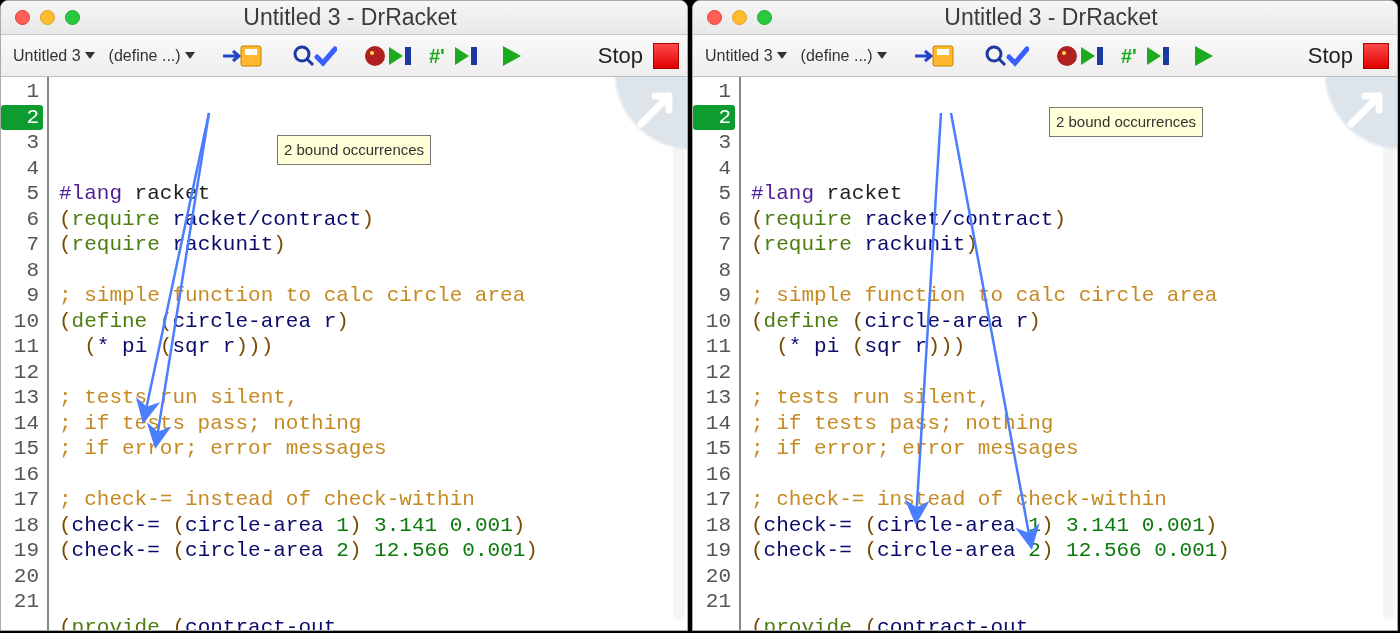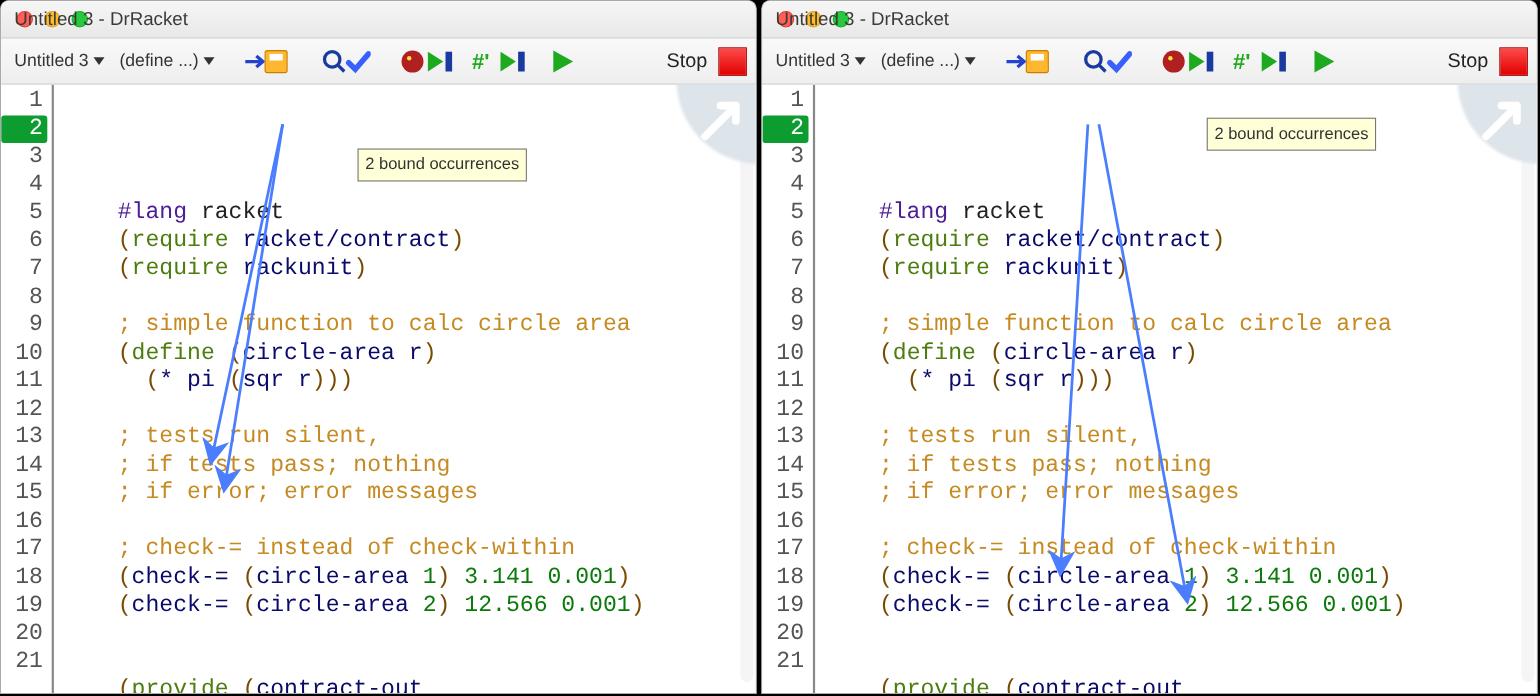"Untitled 3 - DrRacket" .title { font-size: 17px -> 23px; text-align: left -> center }
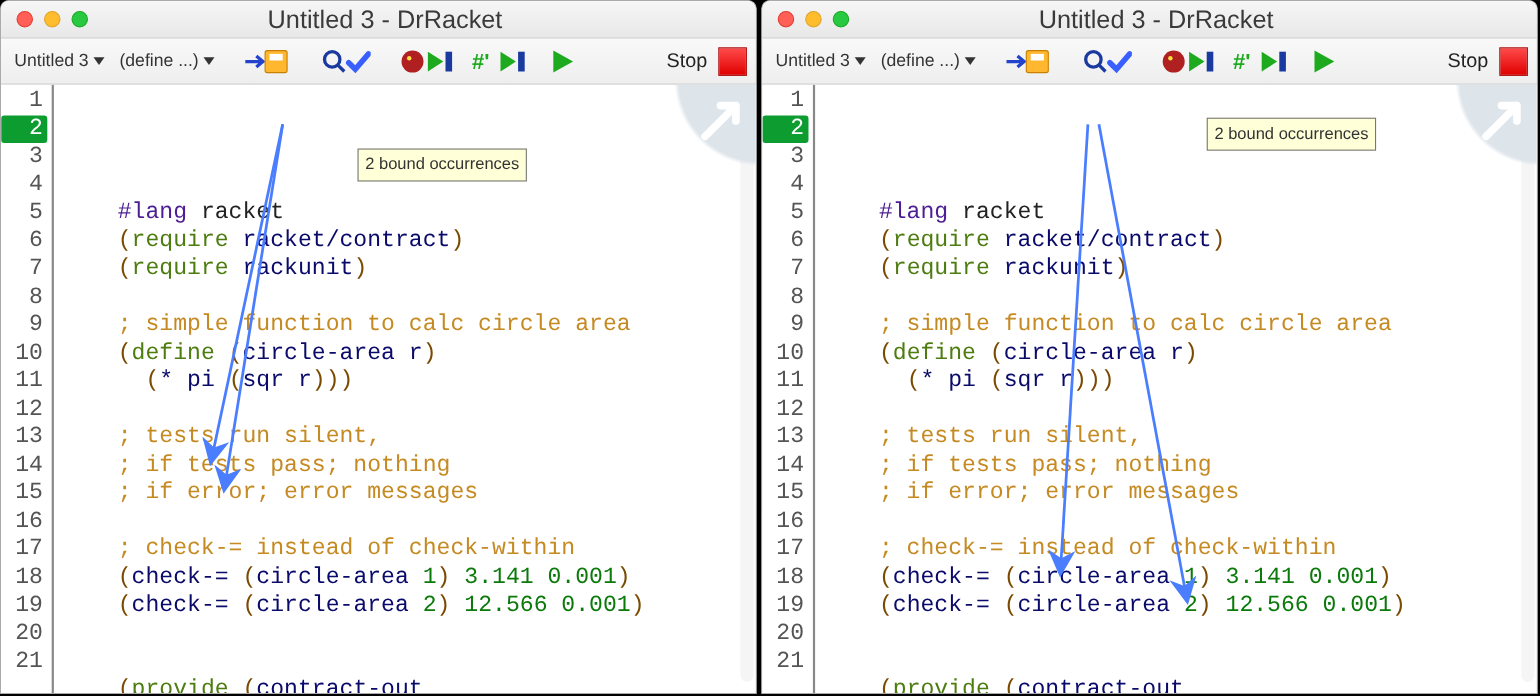"Stop" .stop-label { font-size: 18px -> 22px }
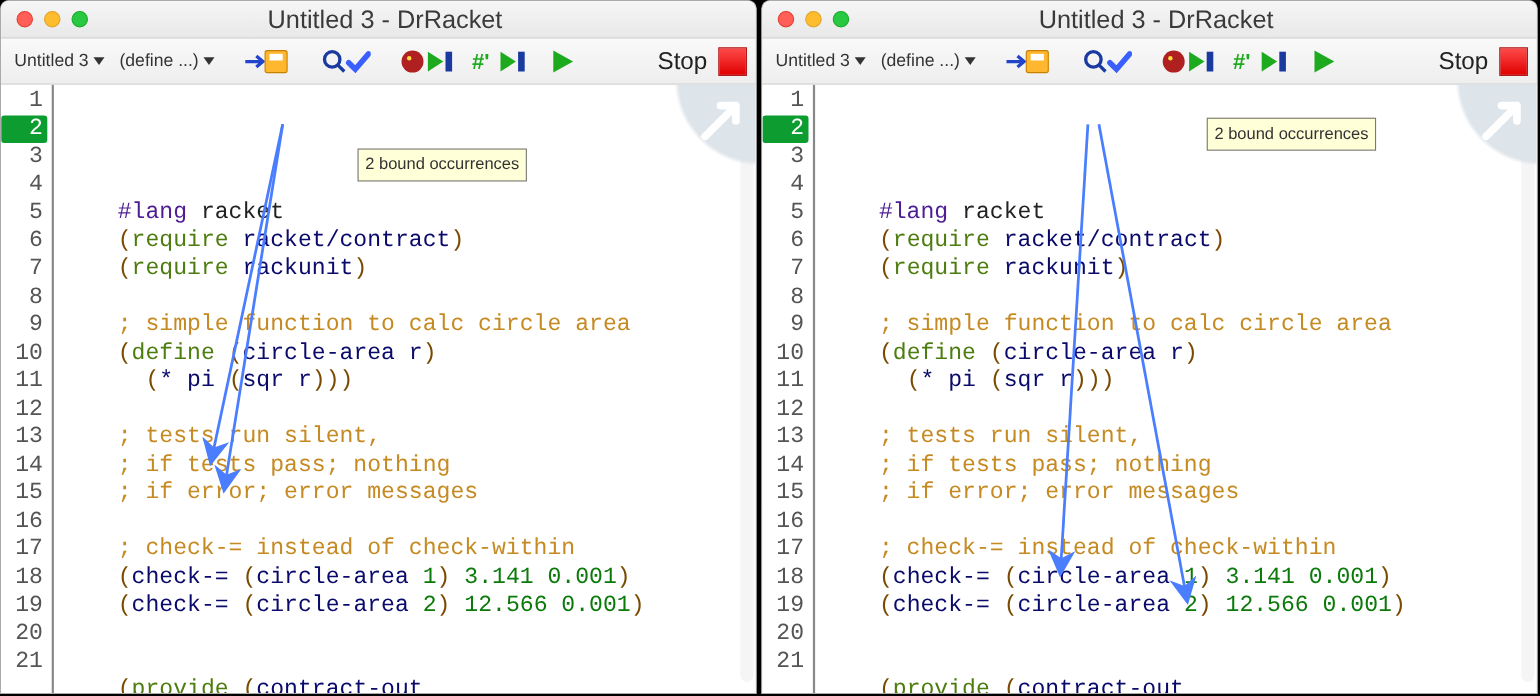"2 bound occurrences" .code { margin-left: 48px -> none }
